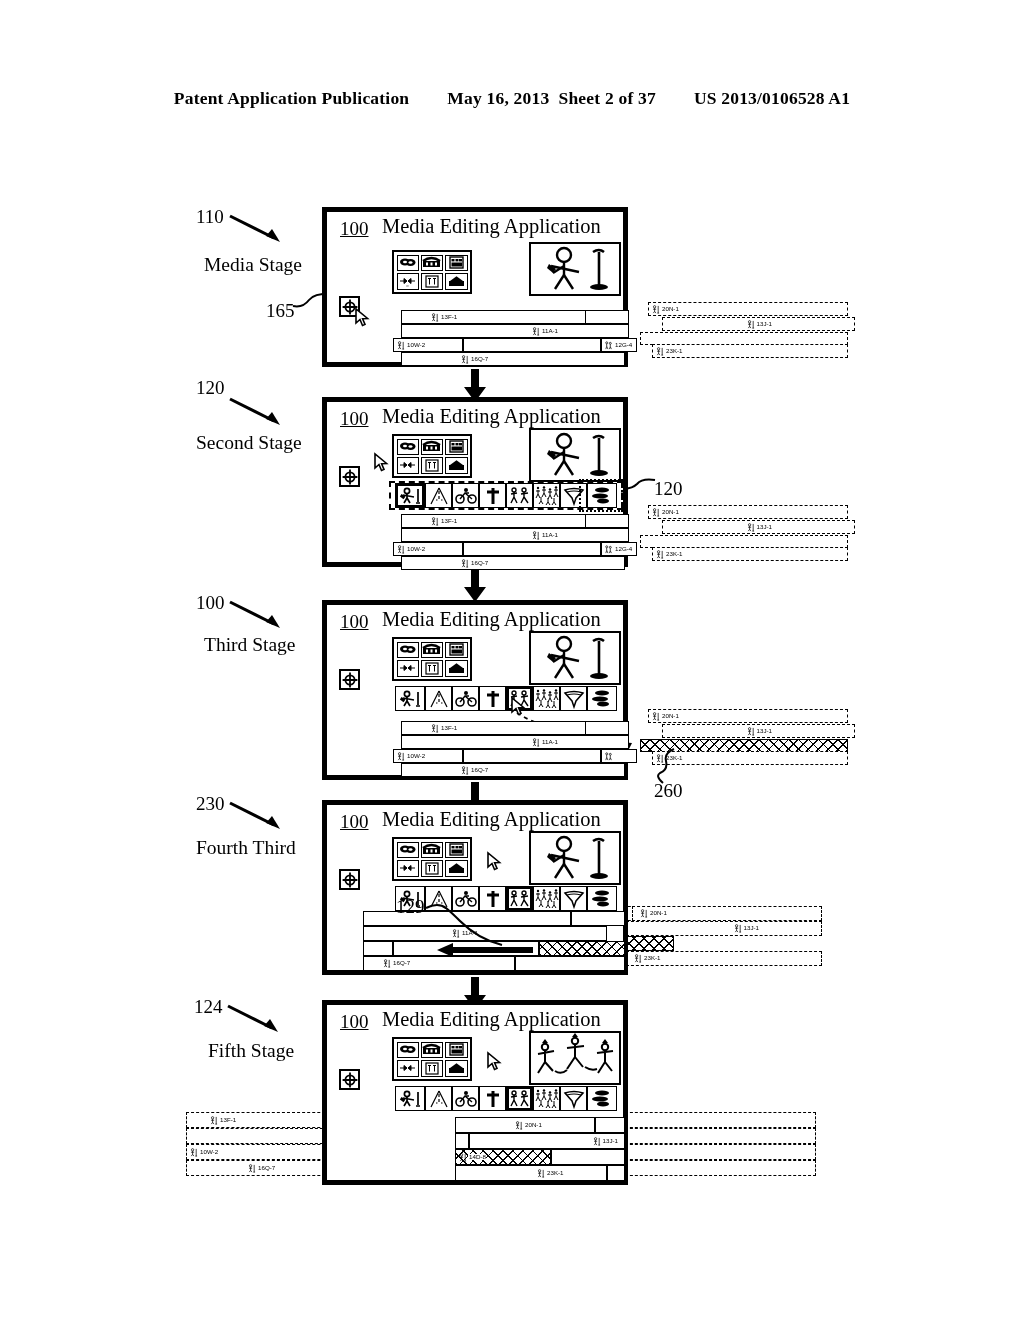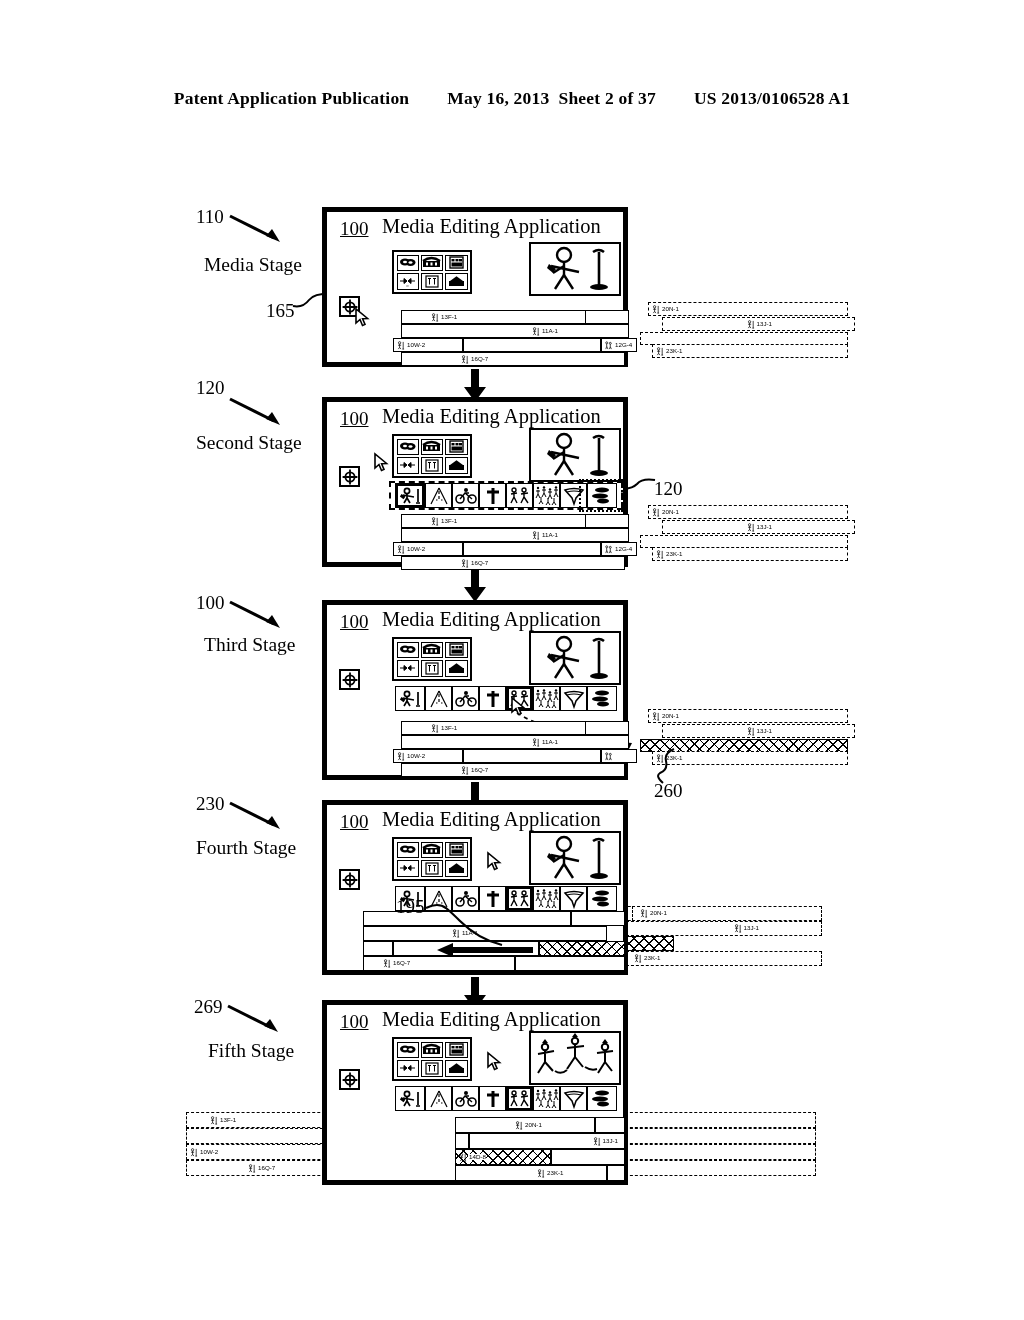"Fourth Stage" div.stagelbl { text: Stage -> Third }
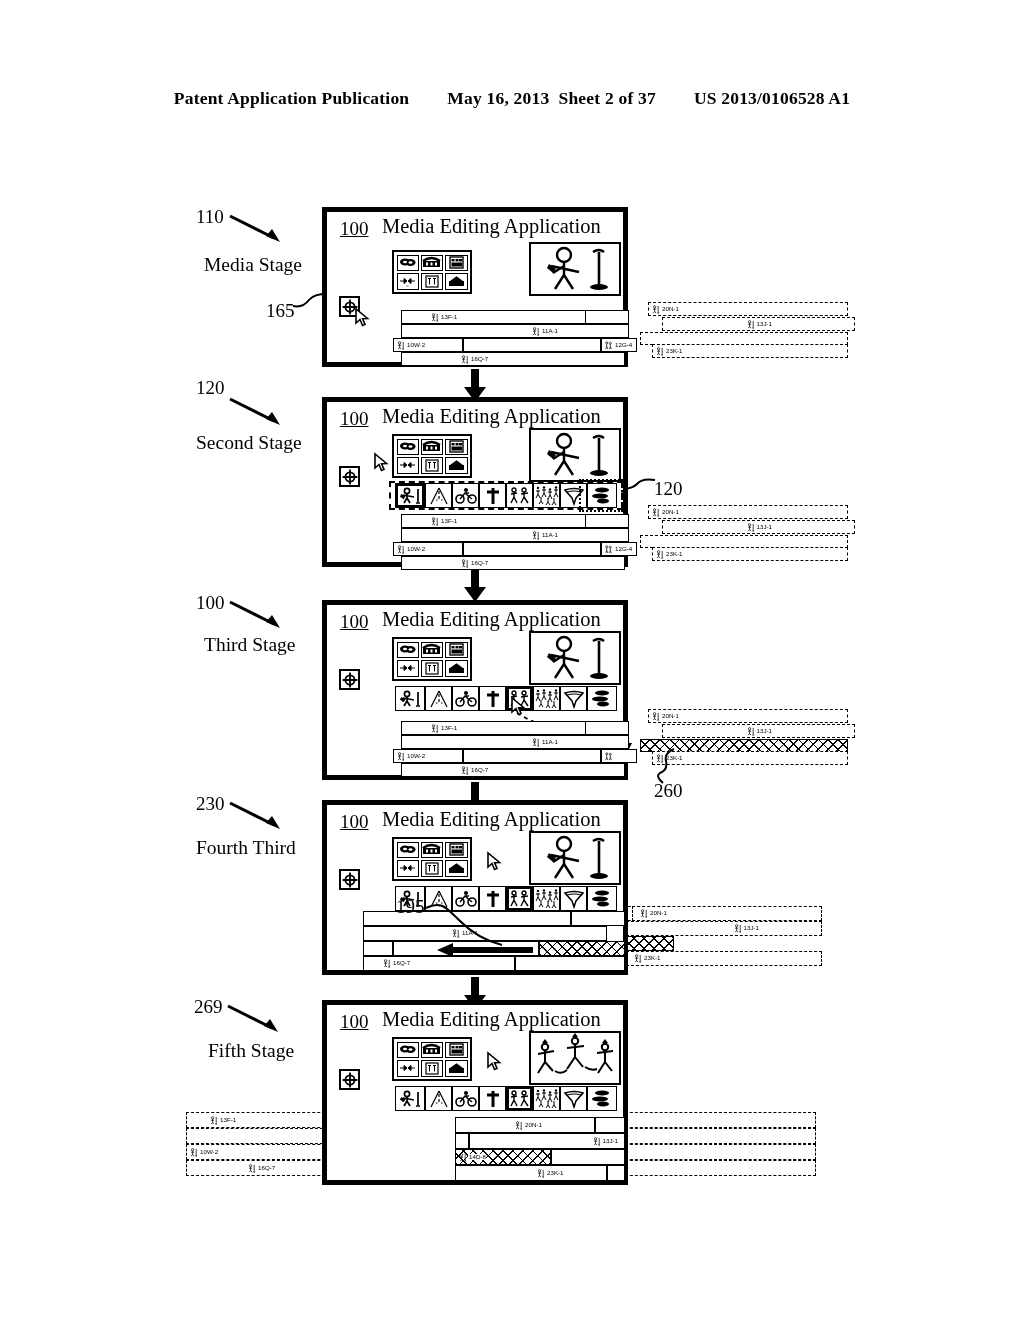"195" div.refnum { text: 195 -> 129 }
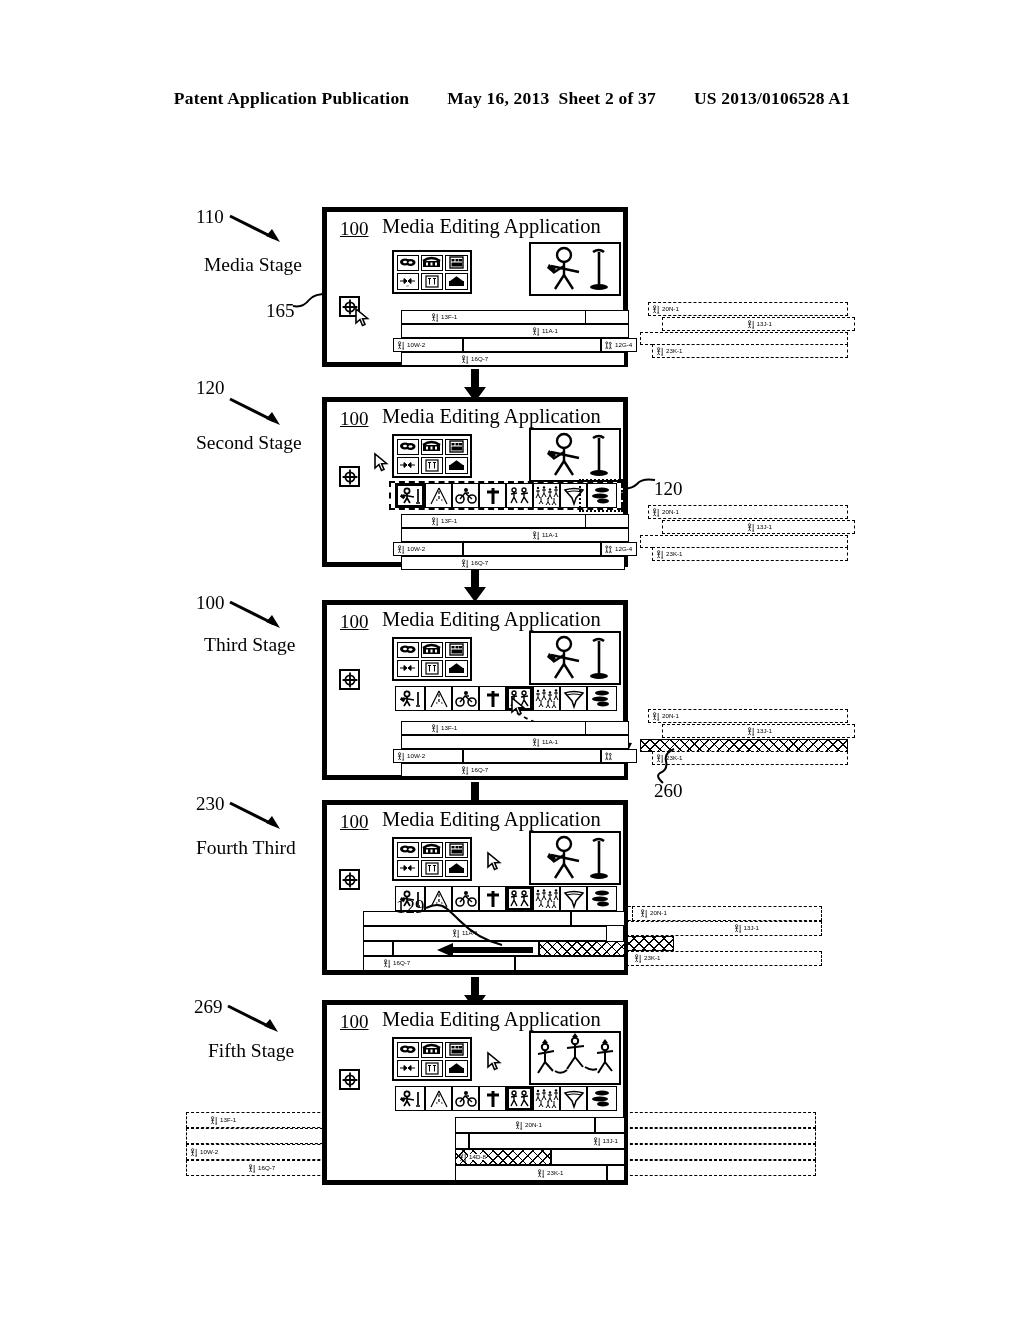"269" div.refnum { text: 269 -> 124 }
